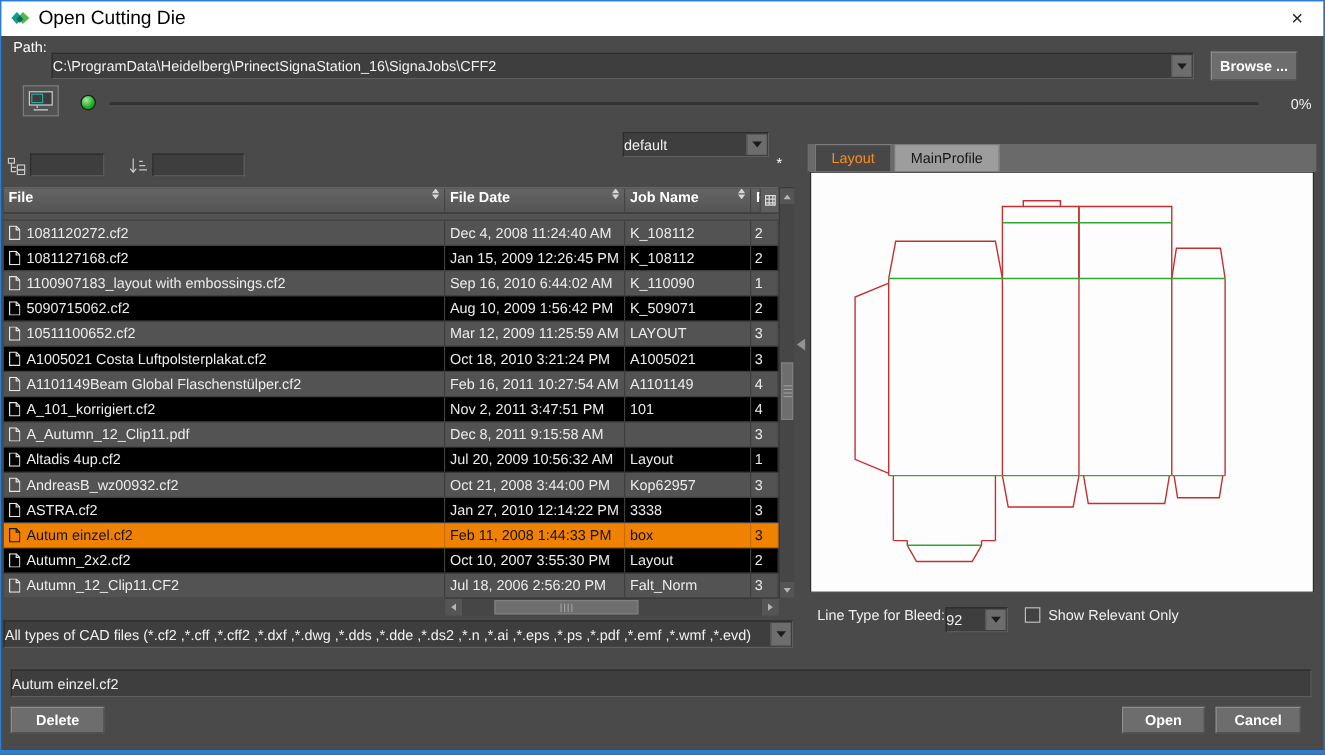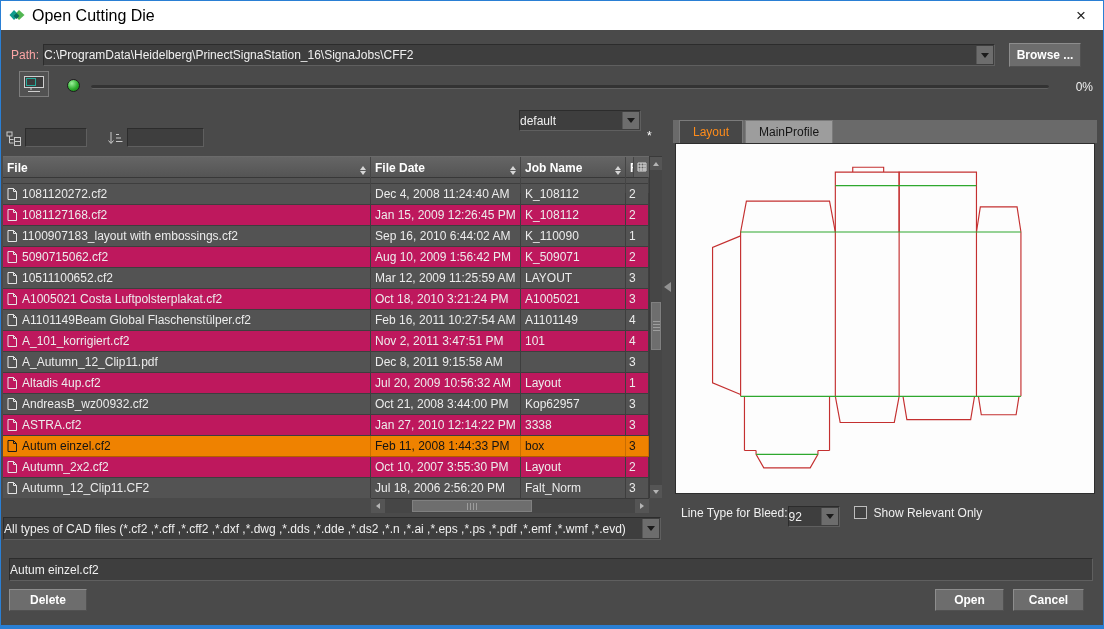"Path:" .path-label { color: #fca5a5 -> #ffffff; top: 47px -> 31px }
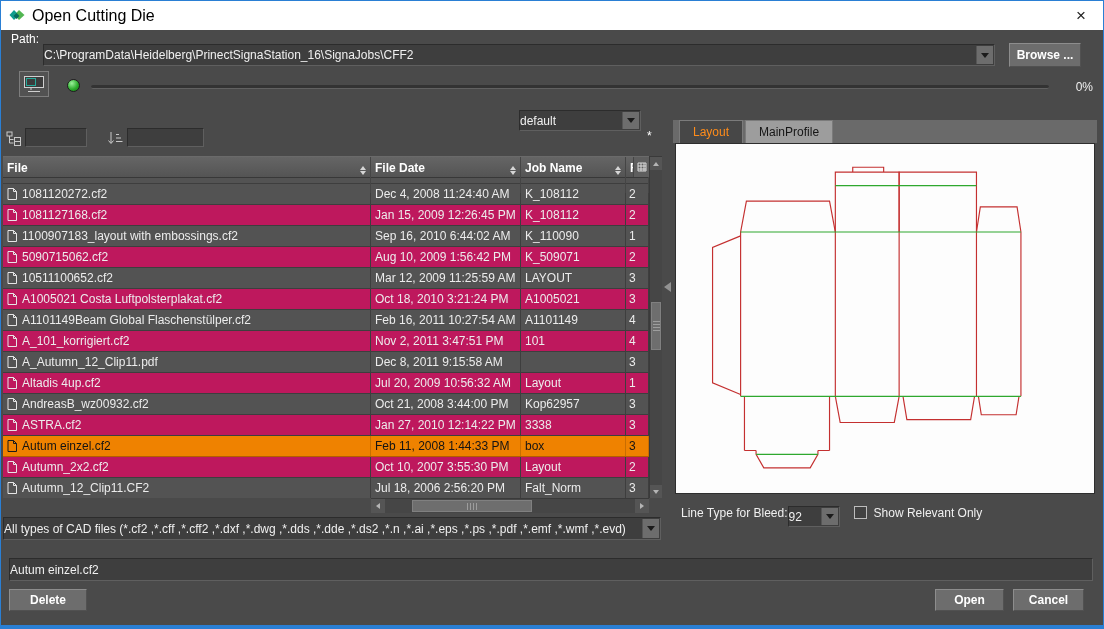"File" .th { align-items: flex-end -> flex-start; padding: 18px 4px -> 0 4px }
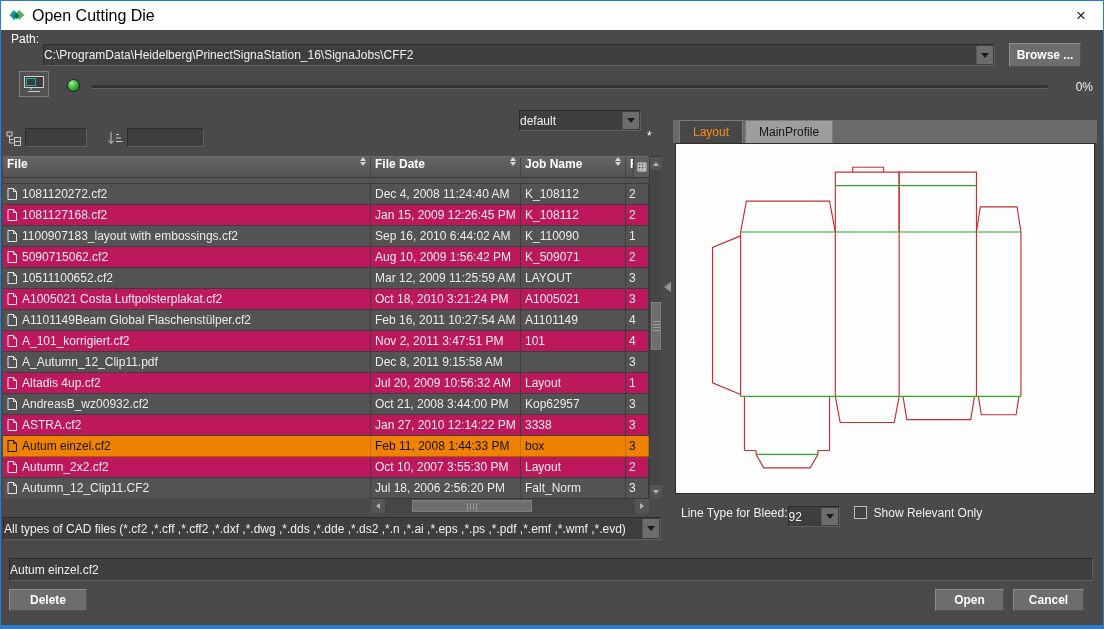"1081127168.cf2" .row.odd { background: #be185d -> #000000 }
